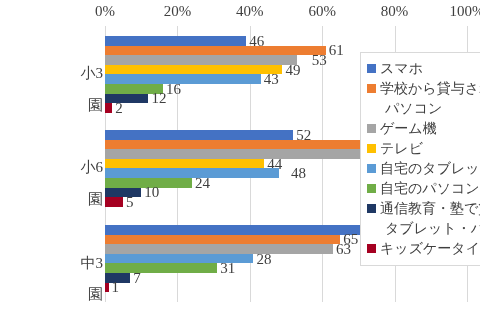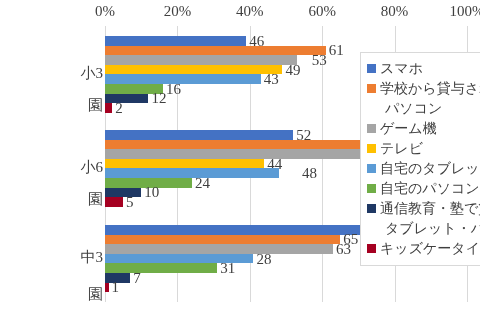"48" div.bar-label { left: 170px -> 159px }
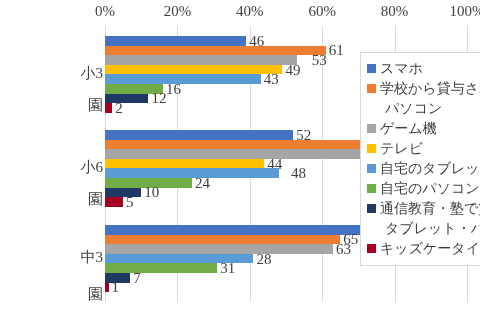"中3" div.cat-label-wrap { top: 249px -> 255px }
